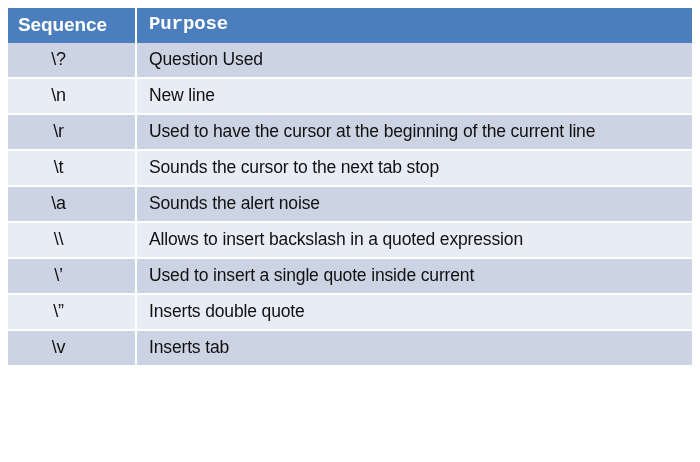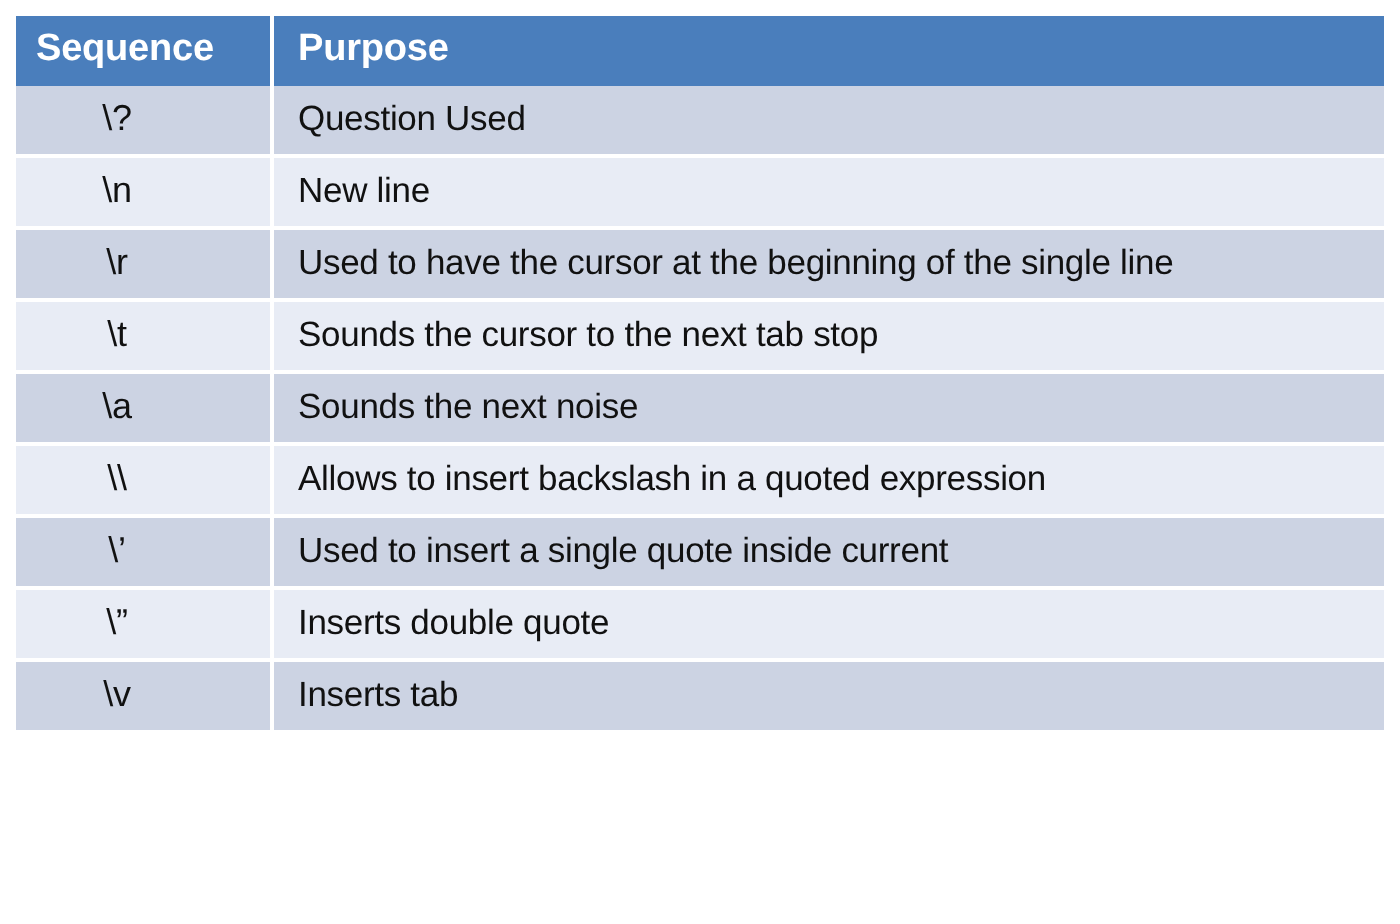"Purpose" thead th.th-purpose { font-family: none -> Liberation Mono, monospace }
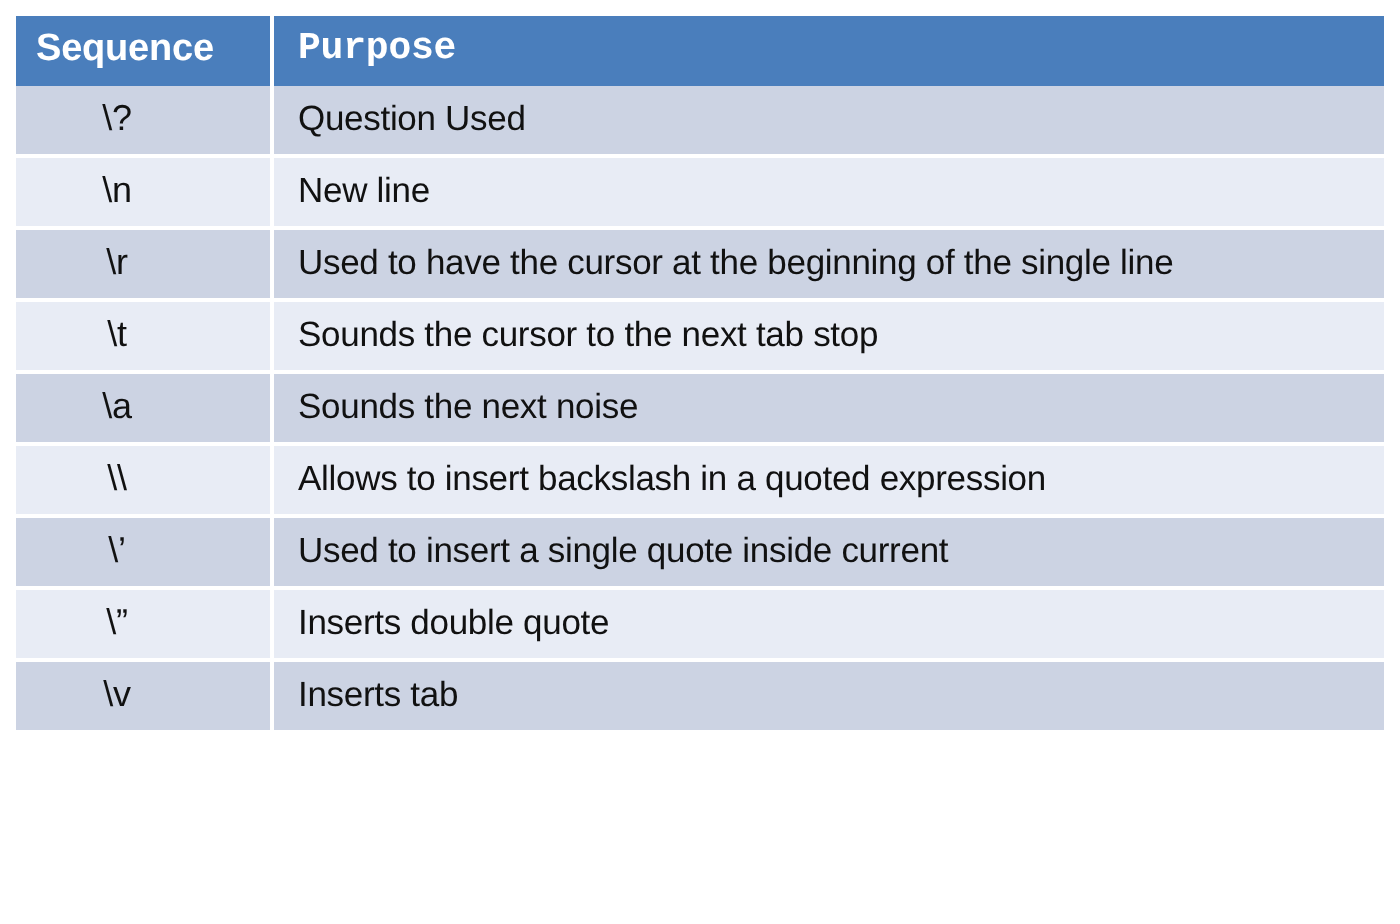"Used to have the cursor" td.cell-purpose { text: single -> current }
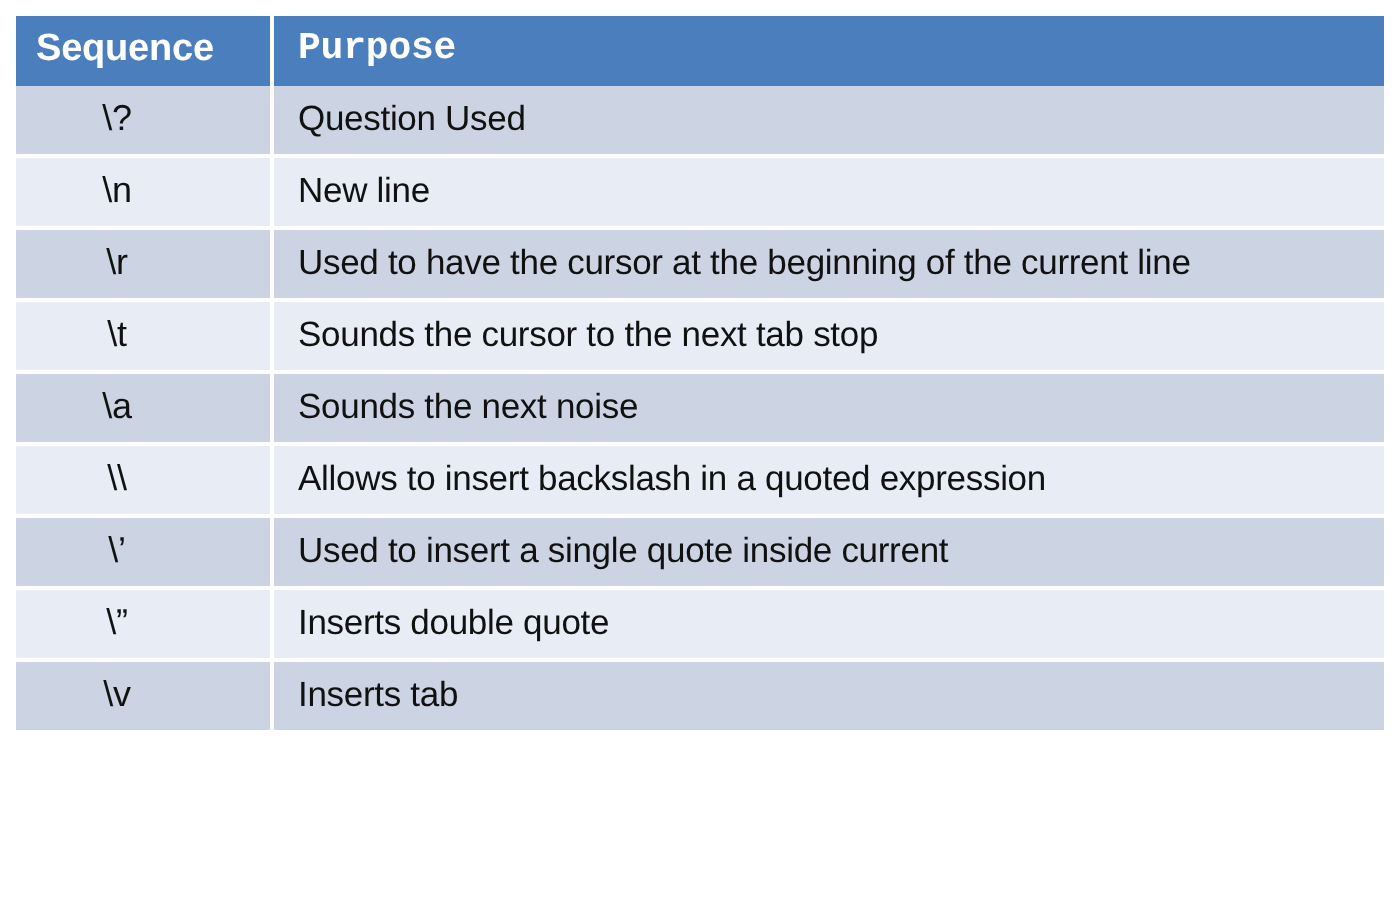"Sounds the next noise" td.cell-purpose { text: next -> alert }
